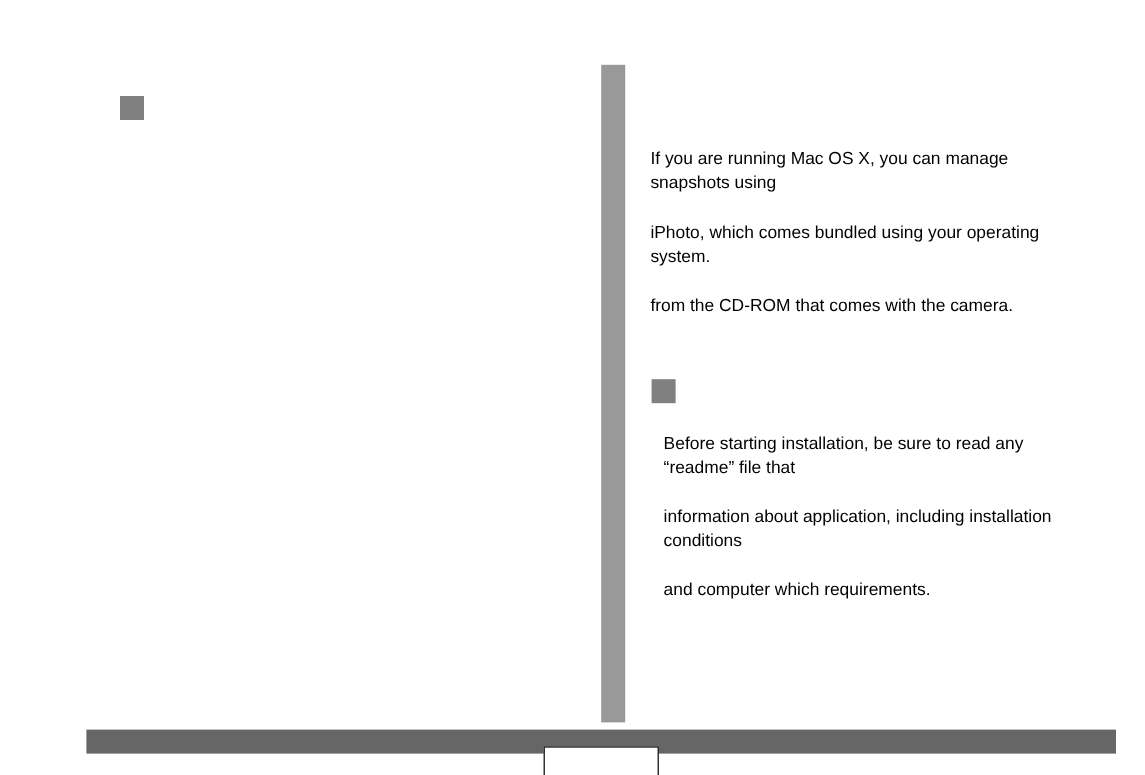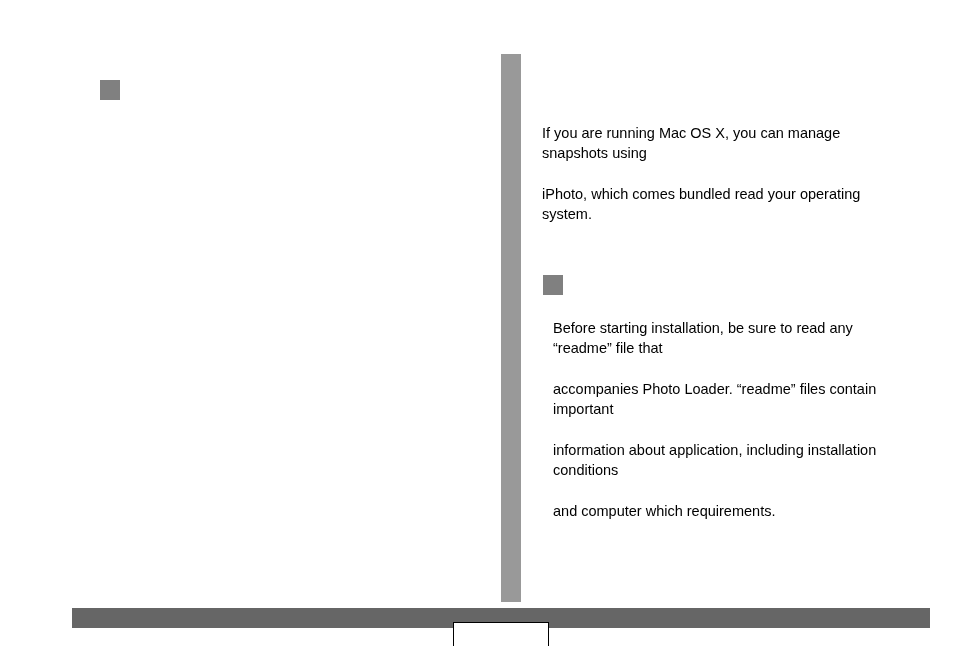"iPhoto, which comes bundled read" div.para { text: read -> using }
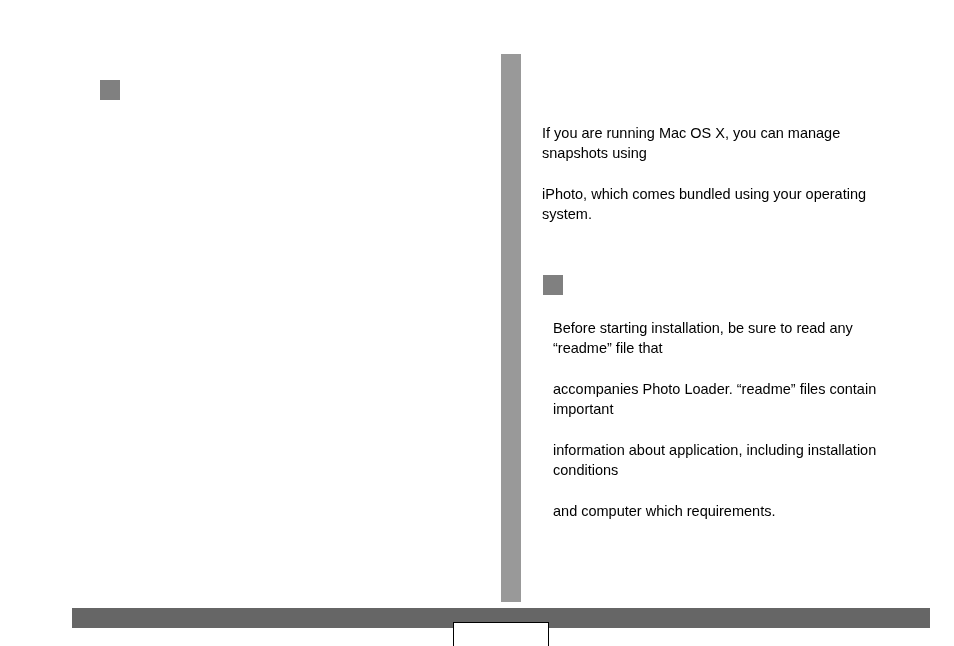"from the CD-ROM that comes" div.para { html: none -> <div>from the CD-ROM that comes with the camera.</div> }
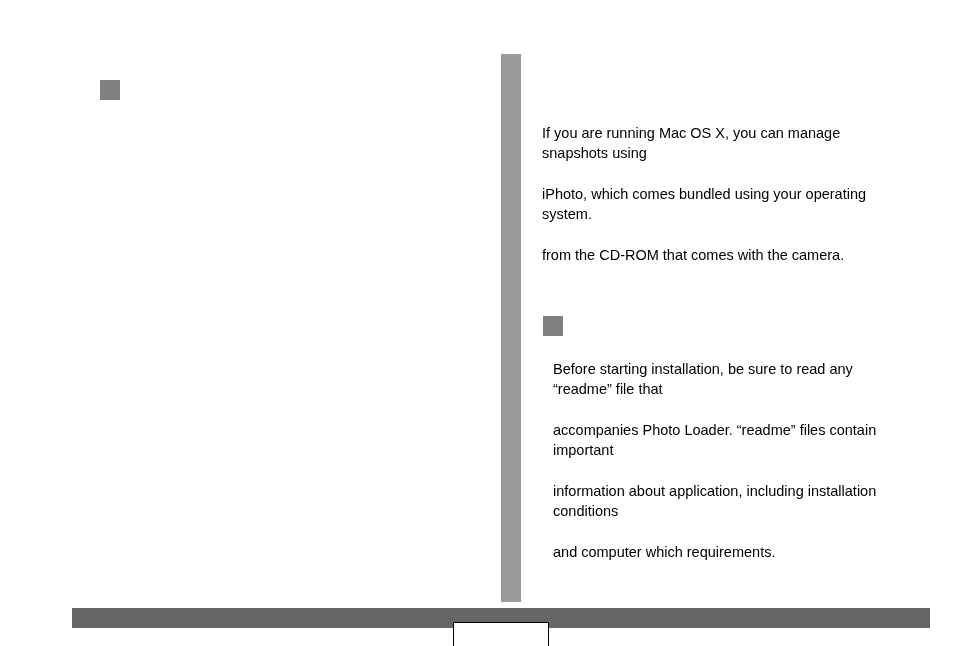"accompanies Photo Loader. “readme” files" div.para { html: <div>accompanies Photo Loader. “readme” files contain important</div> -> none }
